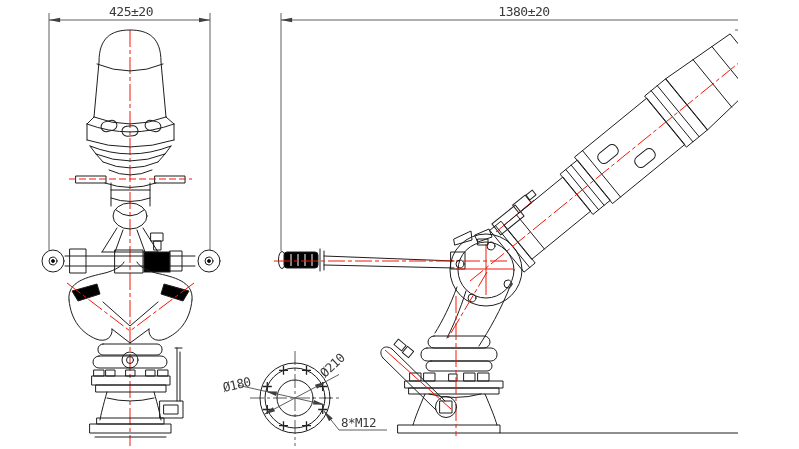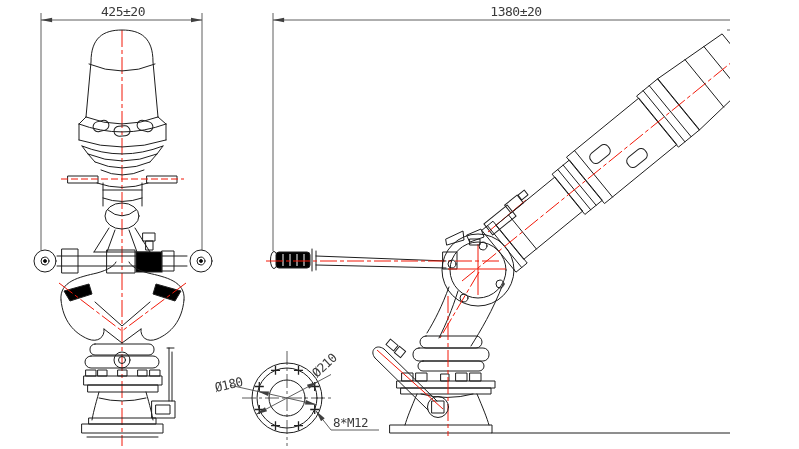"425±20" .stage { padding-left: none -> 8px }
